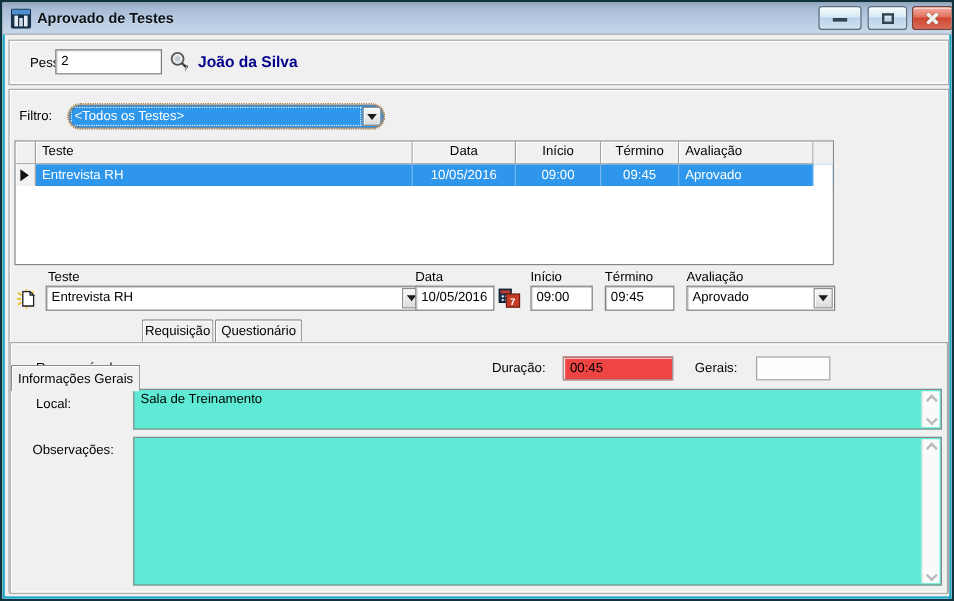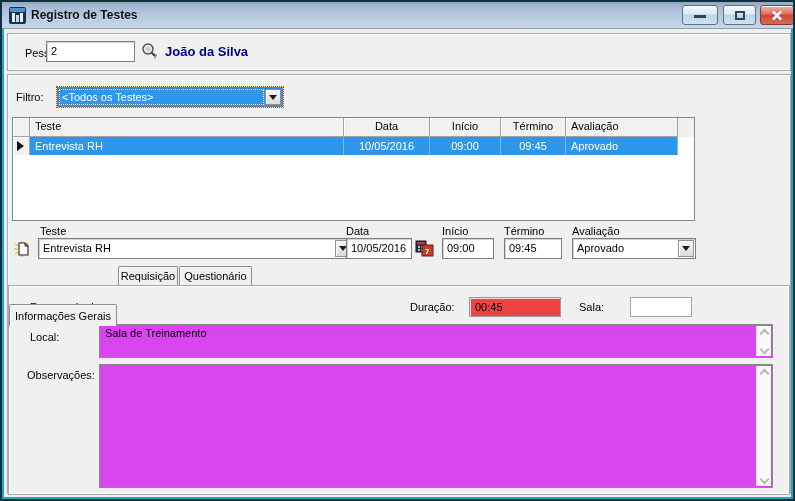"Registro de Testes" div.title-text { text: Registro -> Aprovado }
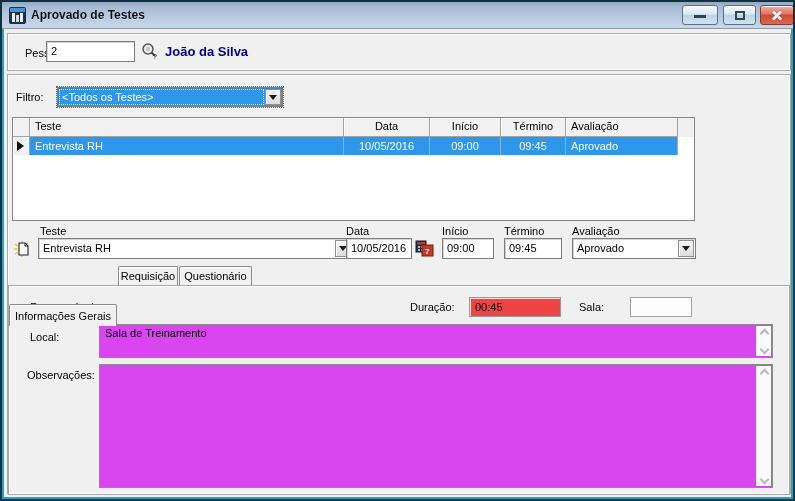"<Todos os Testes>" div.sunken { border-radius: none -> 10px; width: 226px -> 263px }
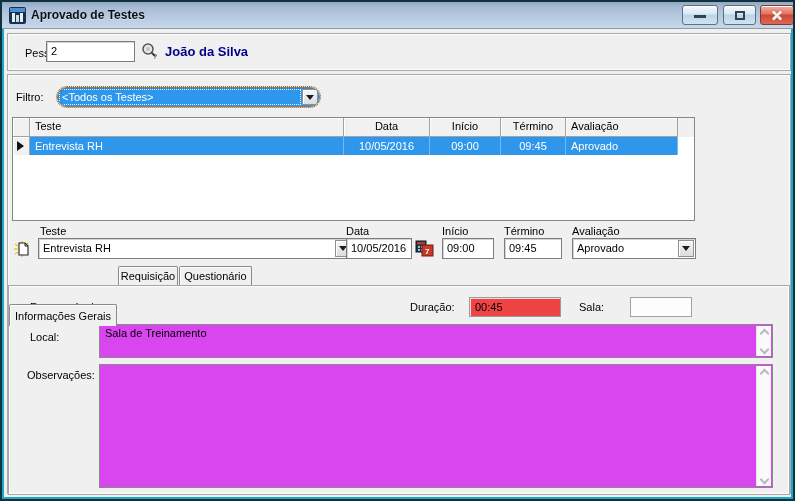"Sala:" div.lbl { text: Sala -> Gerais }
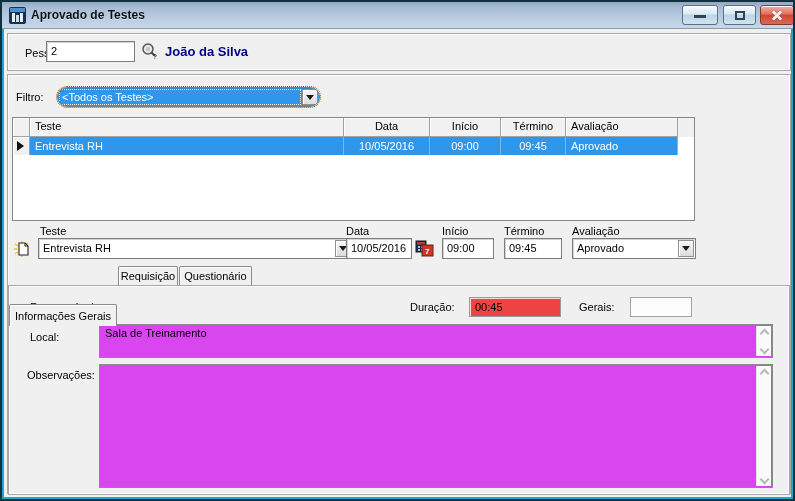"Sala de Treinamento" .textfield { background: #d946ef -> #5eead4; margin-left: none -> 12px }
